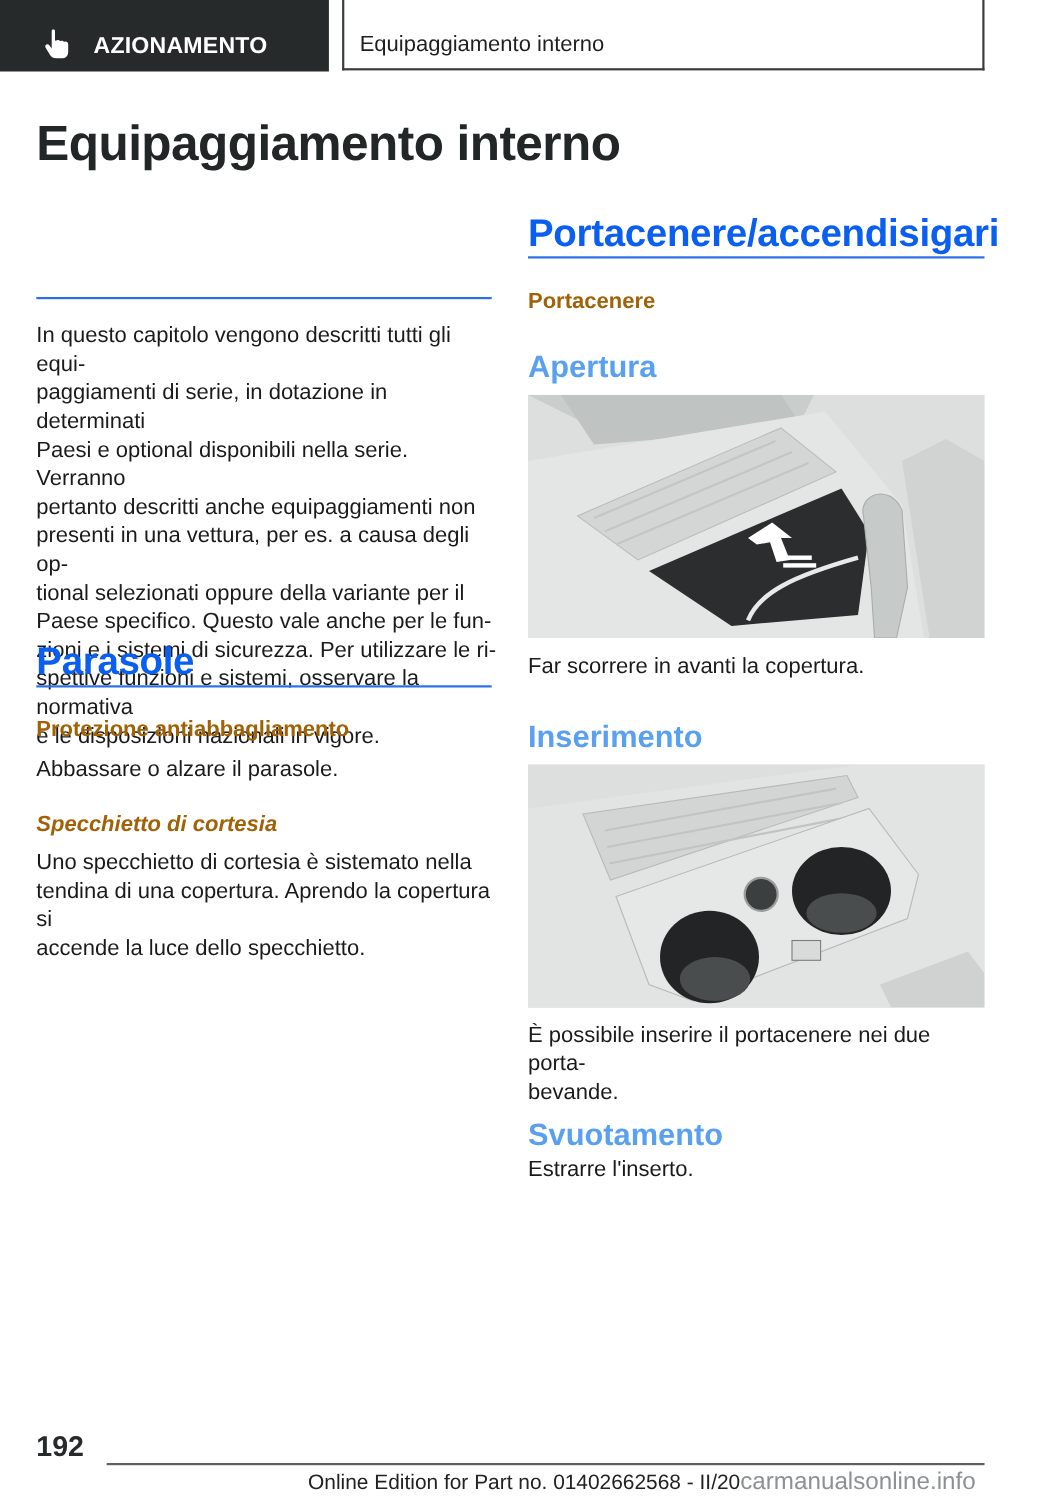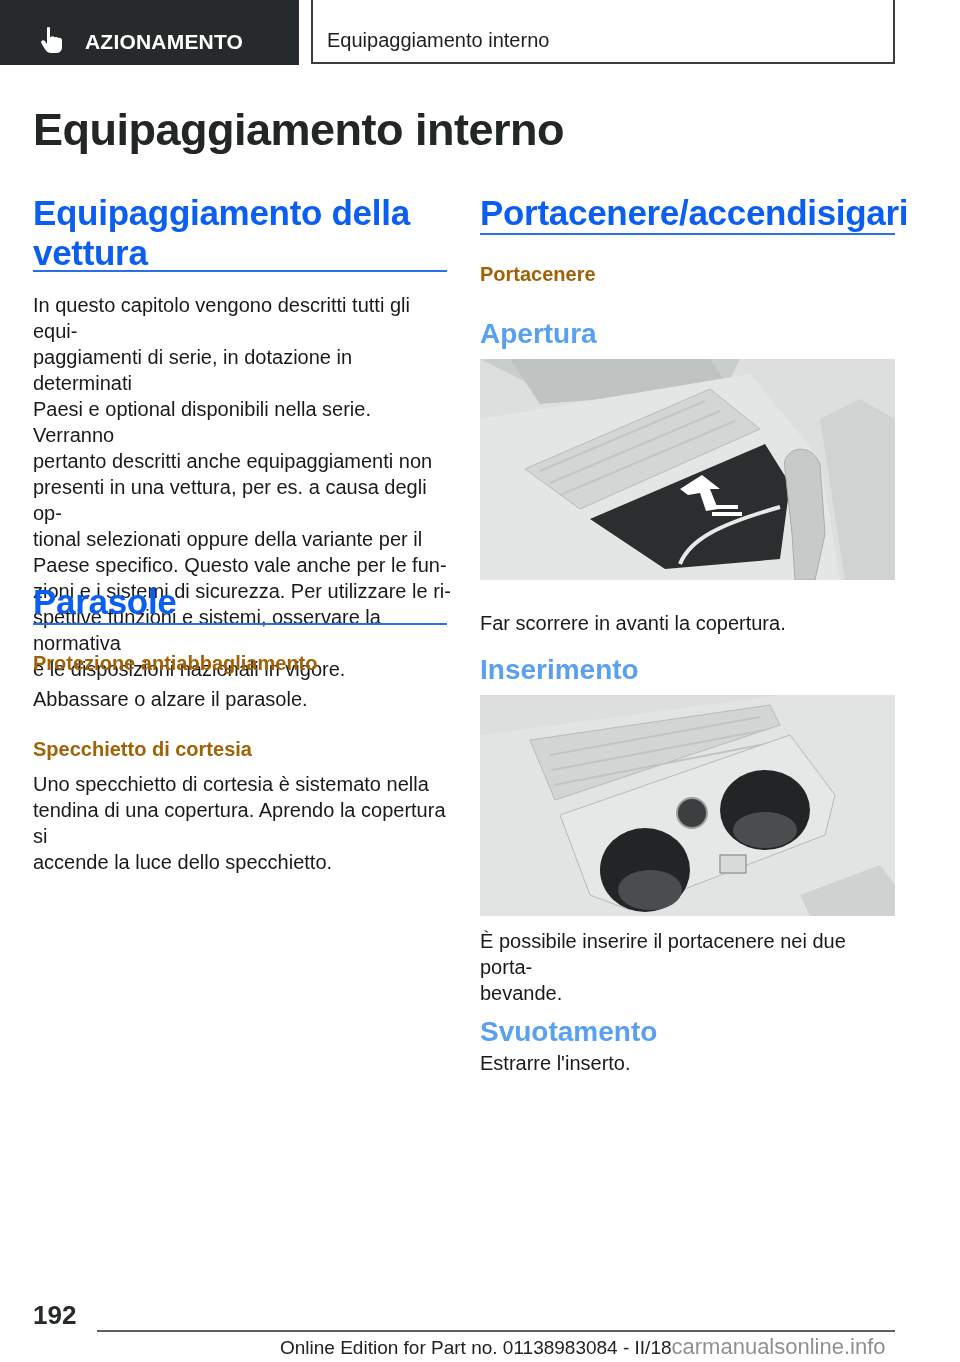"Equipaggiamento della vettura" div.h1 { html: <div>Equipaggiamento della vettura</div> -> none }
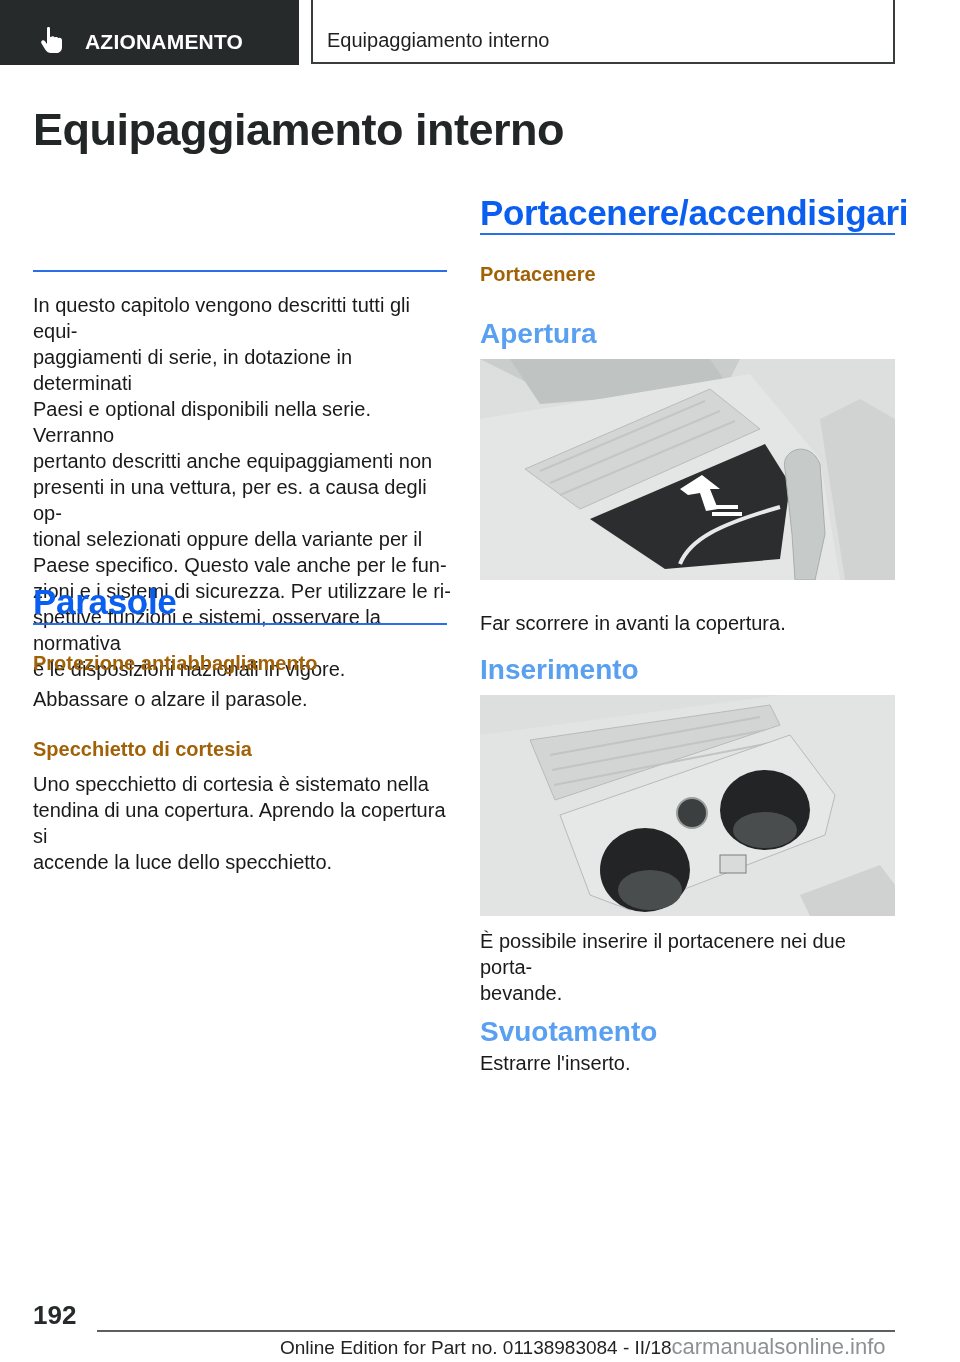"Far scorrere in avanti la" div.body { margin-top: 17px -> none }
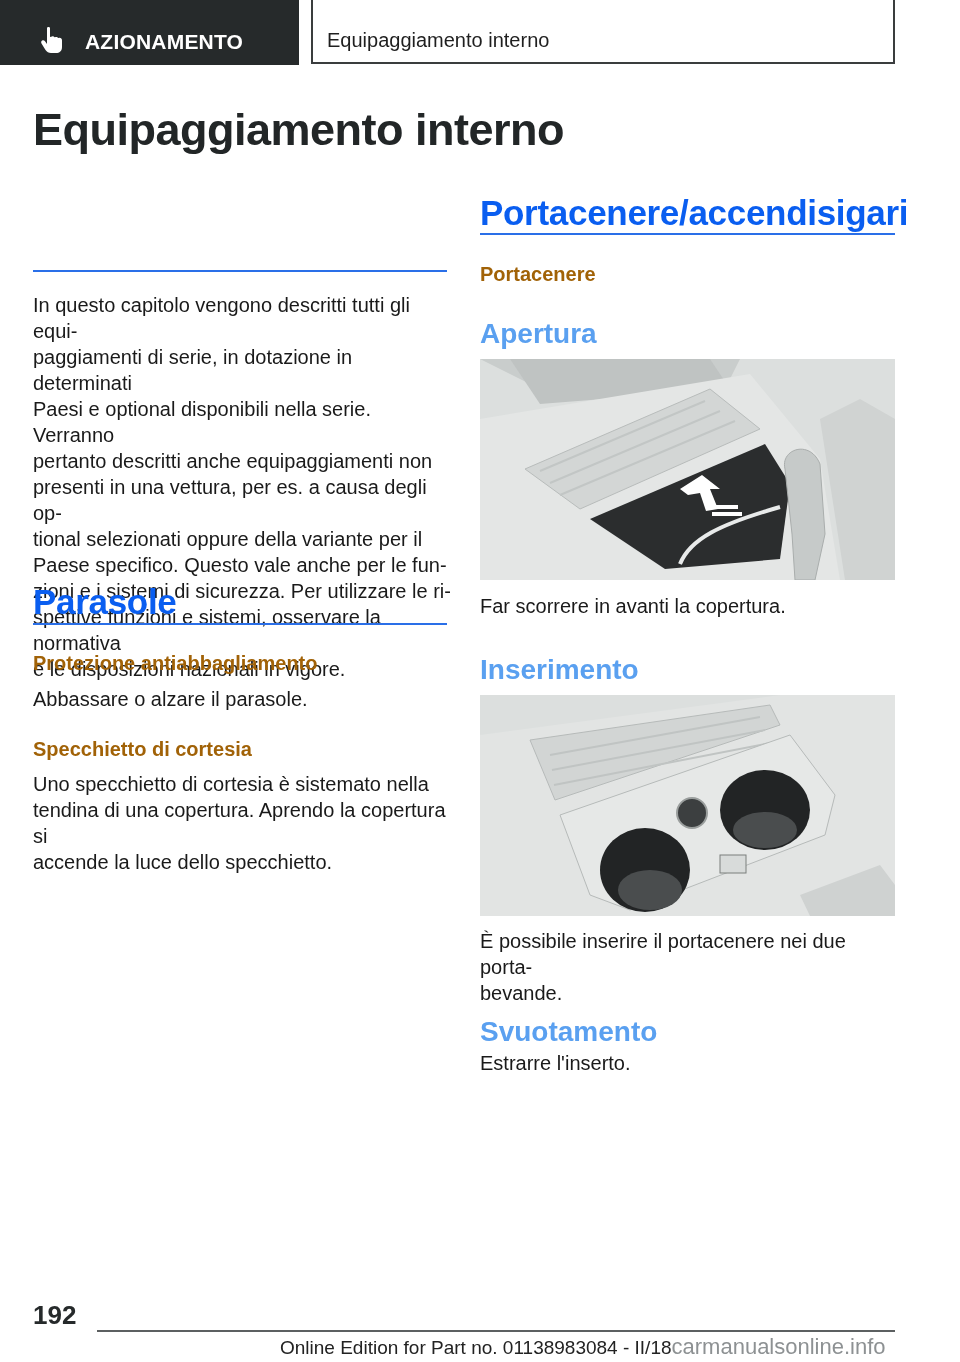"Specchietto di cortesia" div.h2 { font-style: none -> italic }
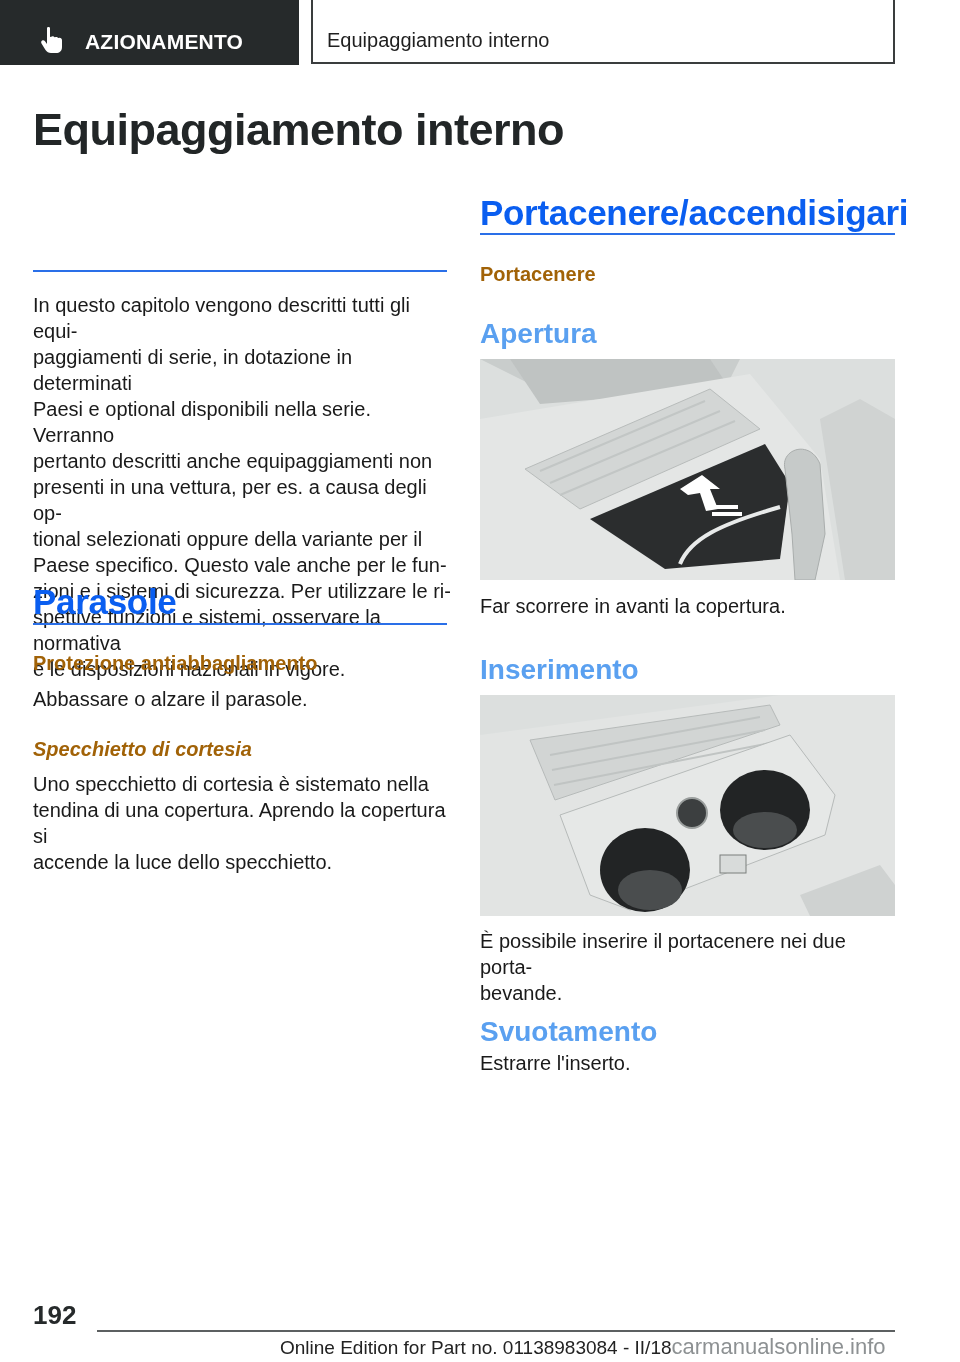"Online Edition for Part no." span { text: 01138983084 - II/18 -> 01402662568 - II/20 }
